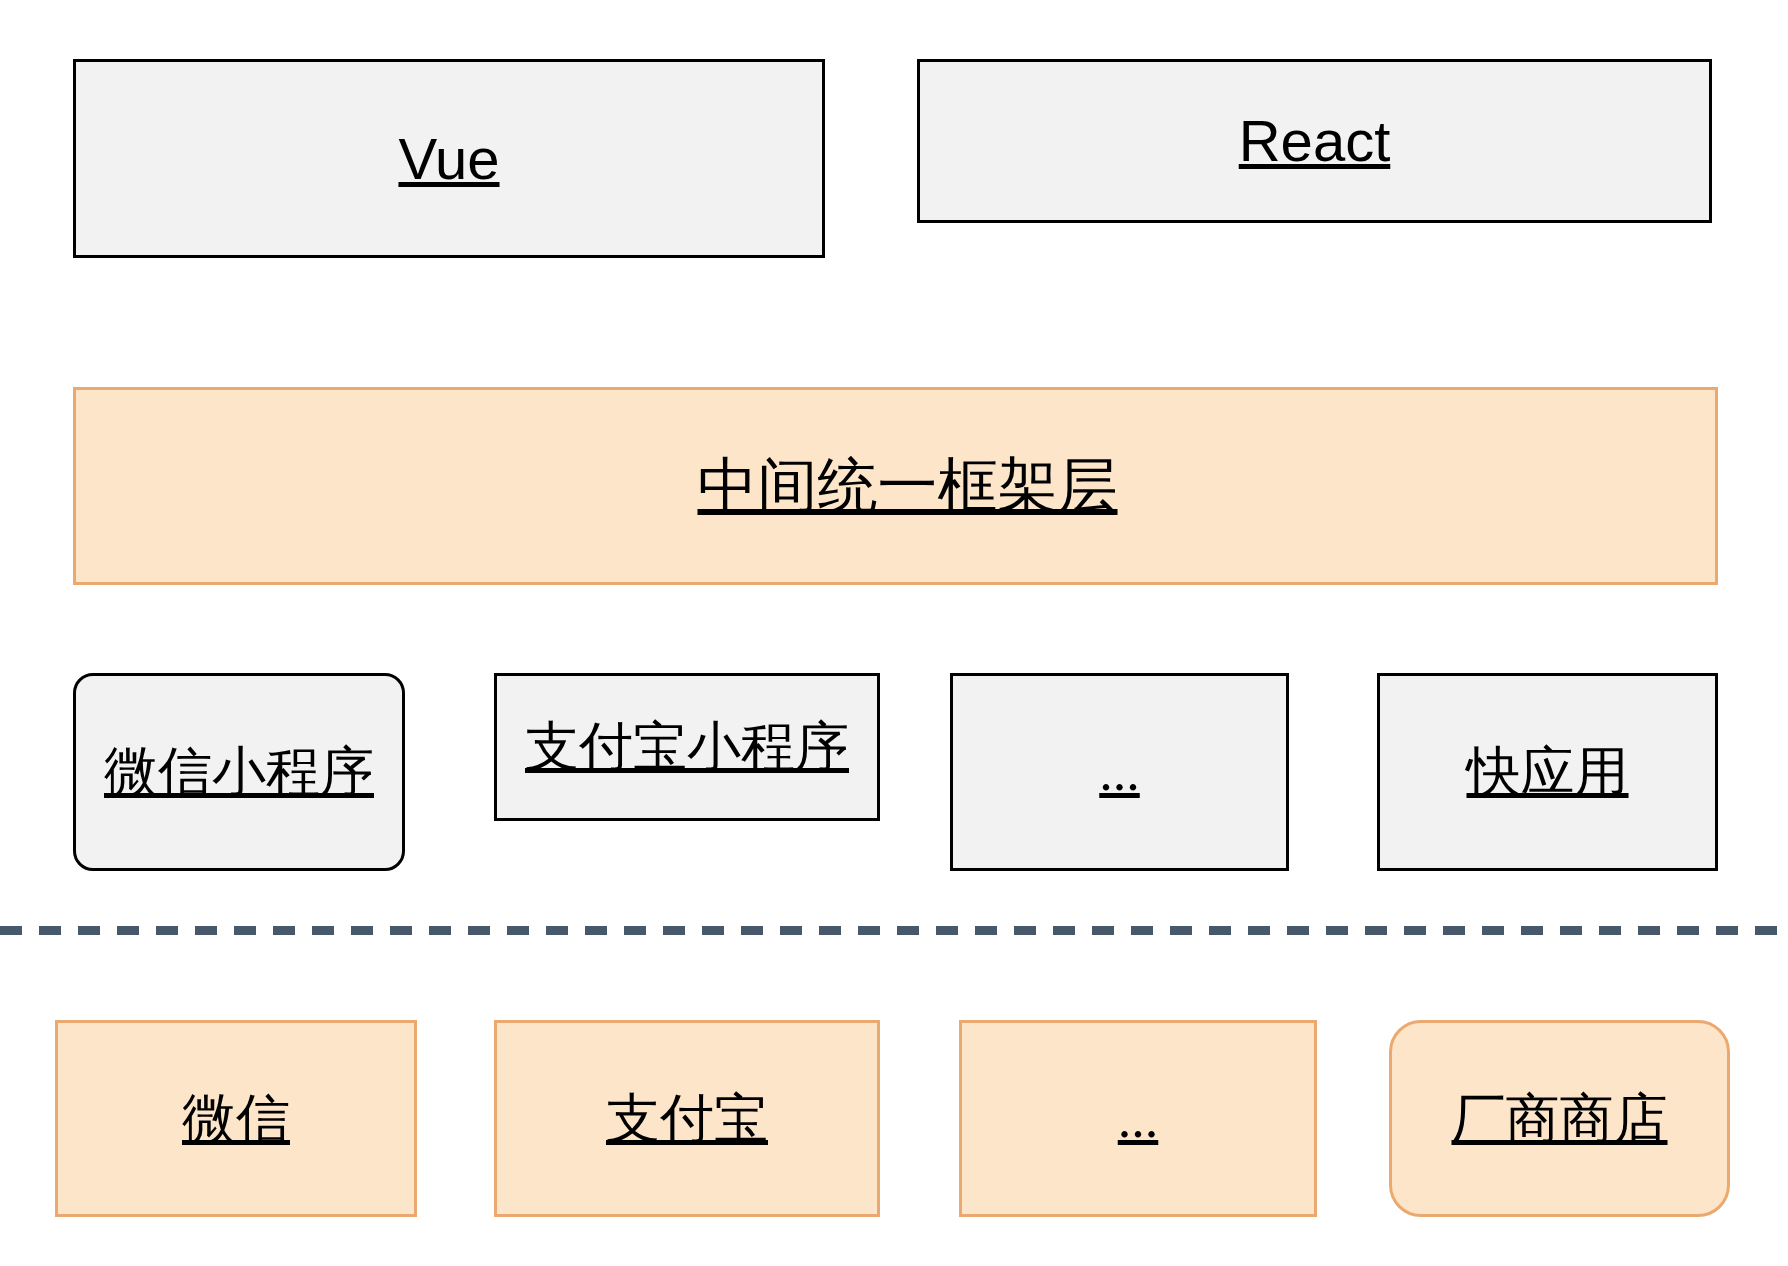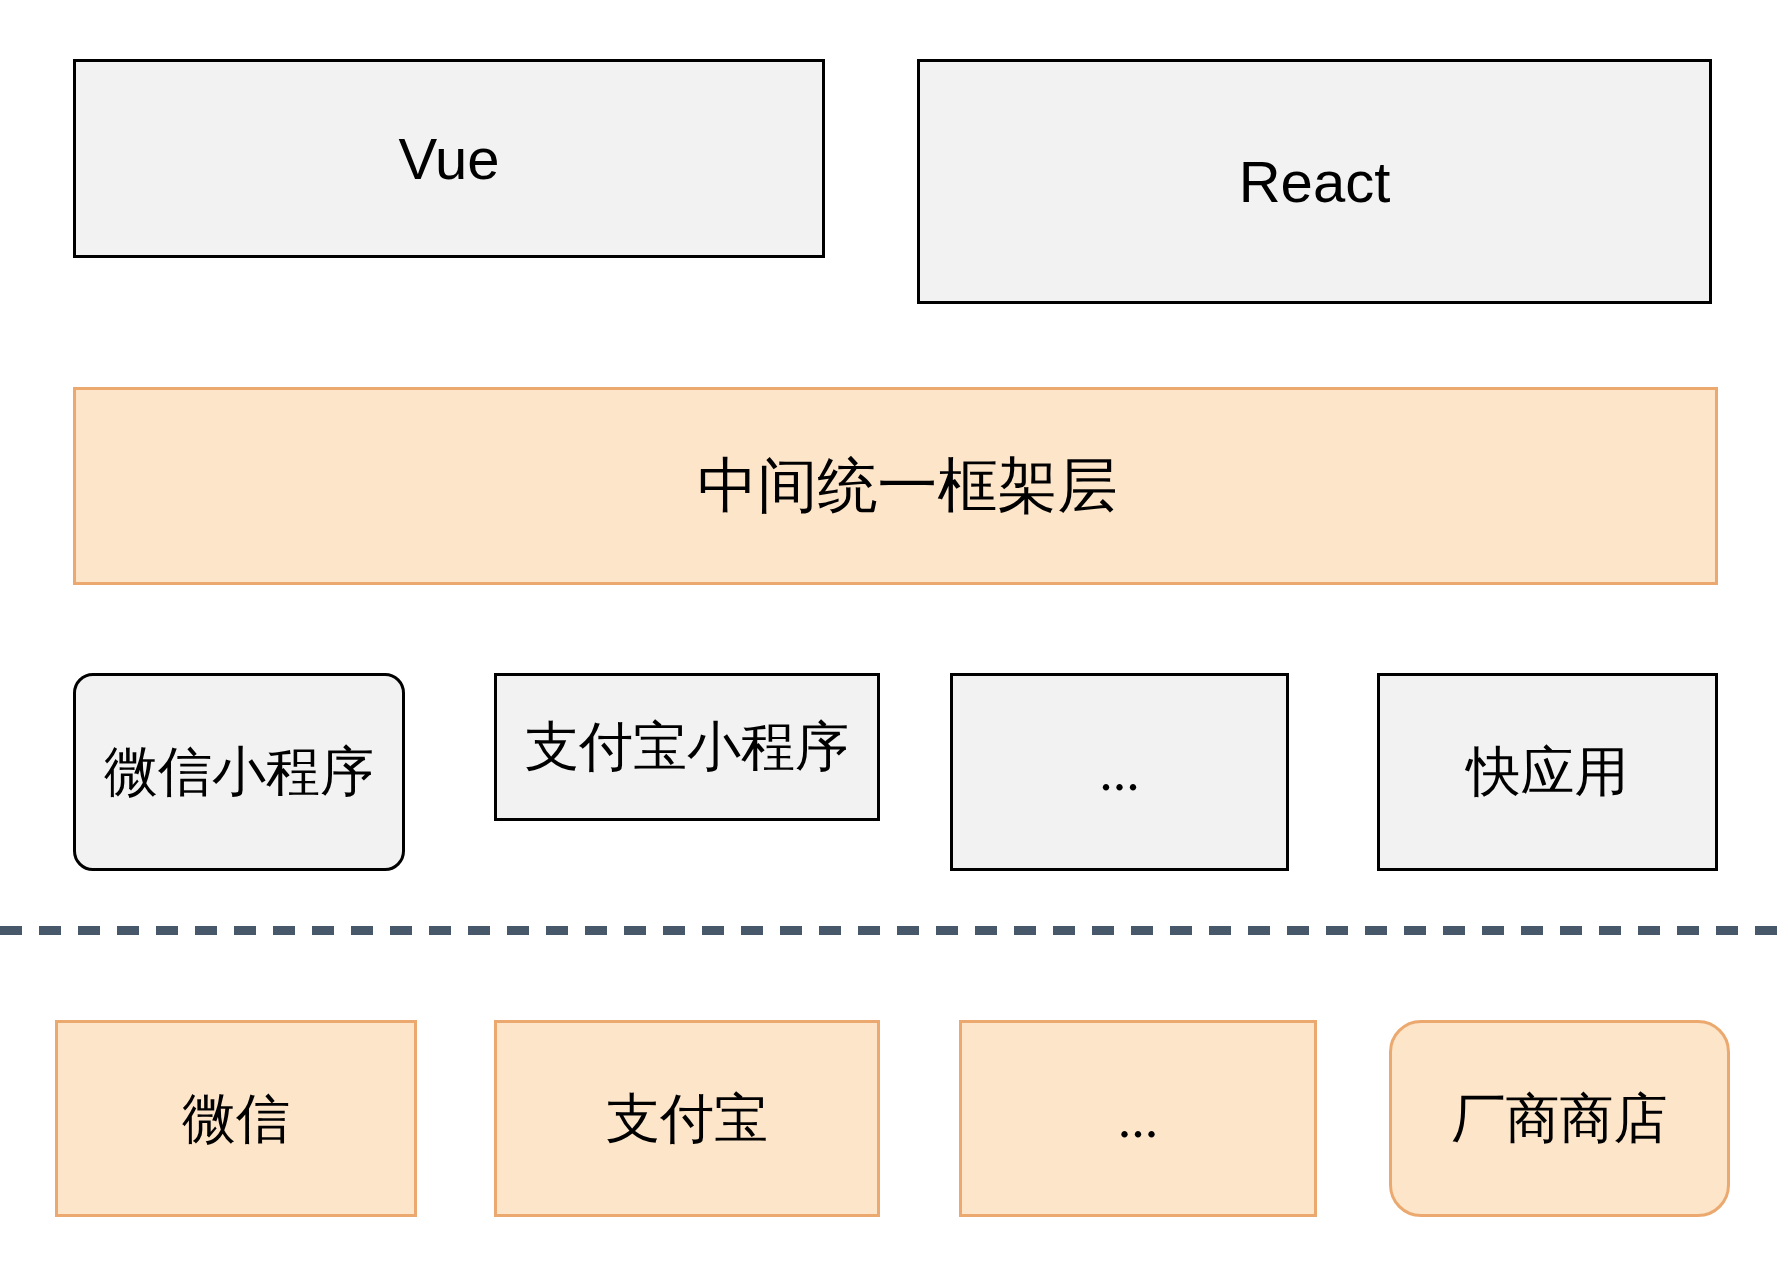"Vue" .box { text-decoration: none -> underline }
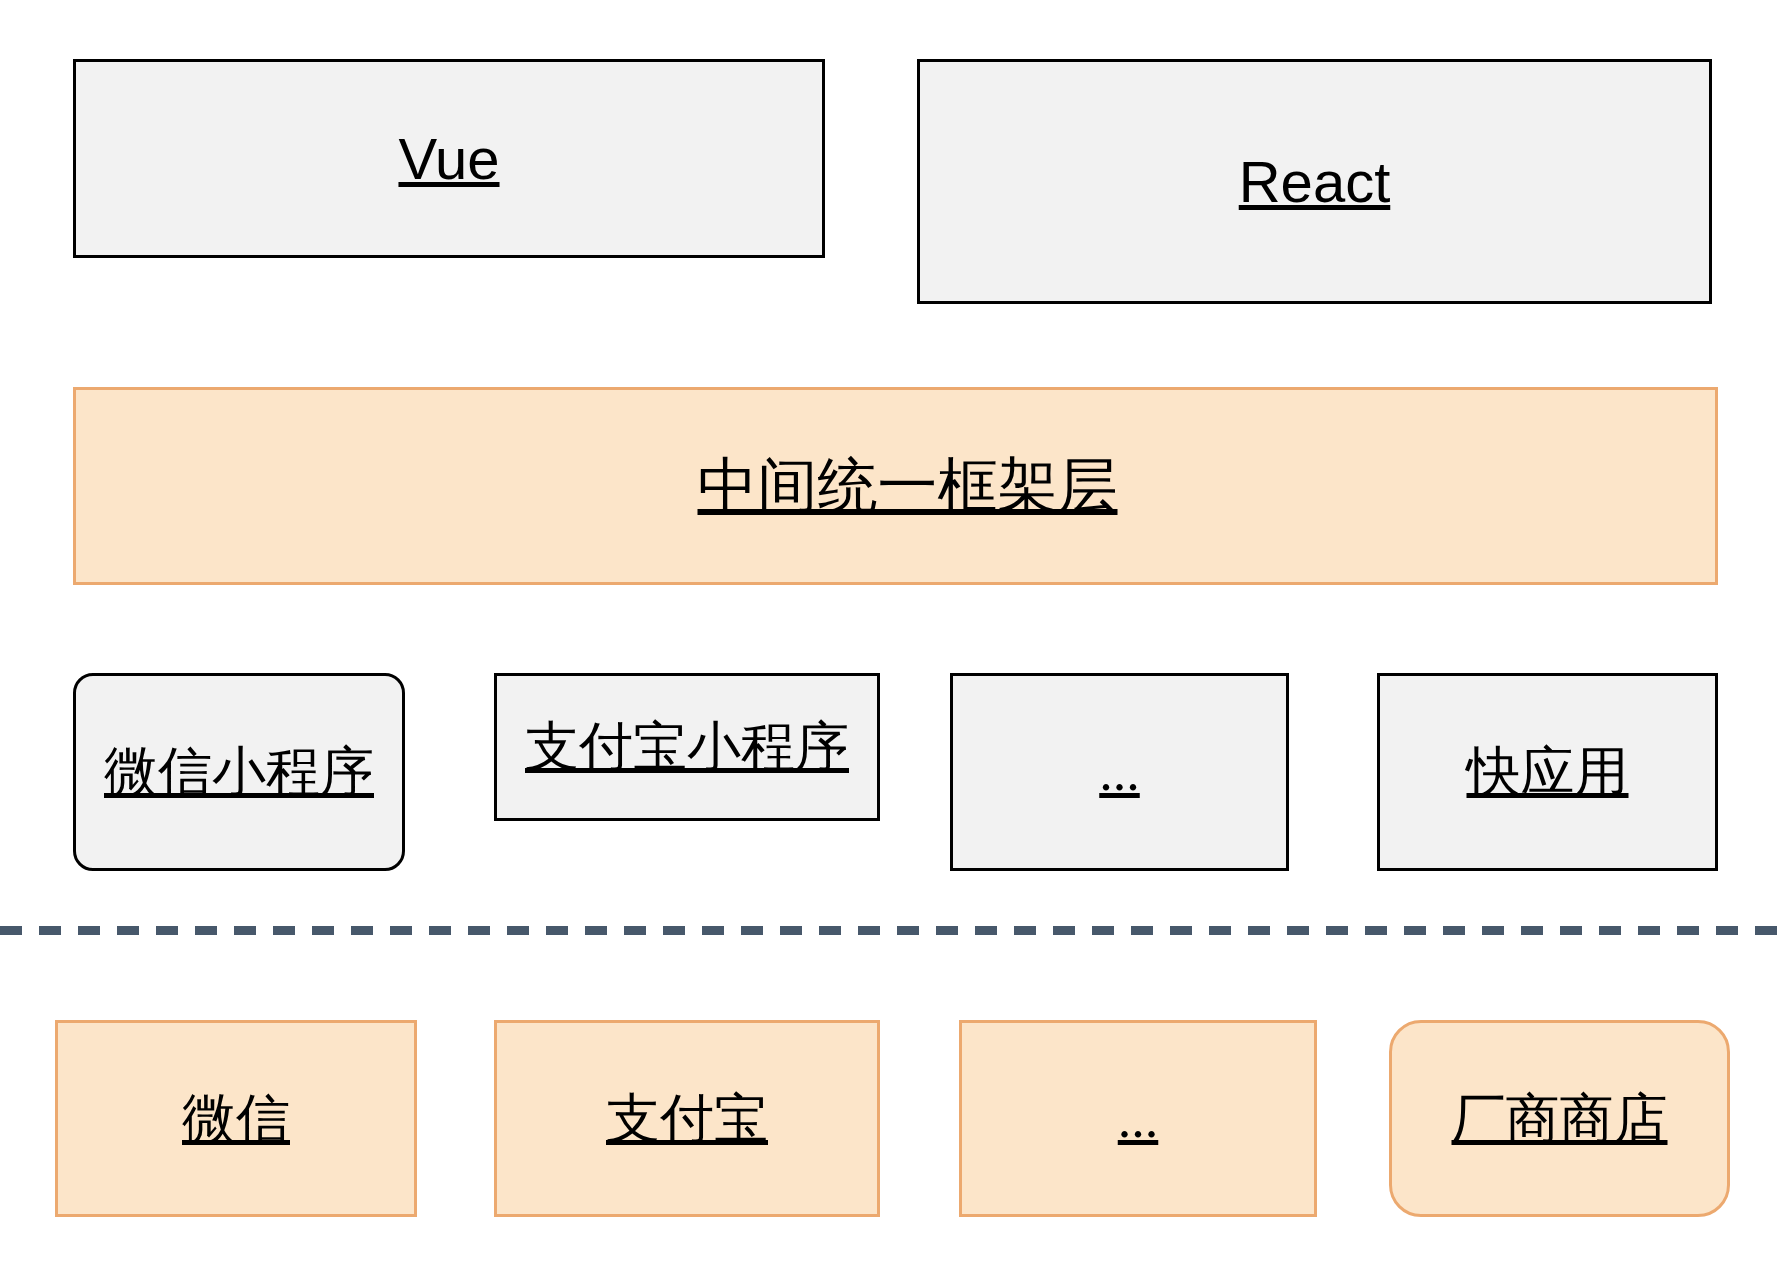"React" #box-react { height: 245px -> 164px }
